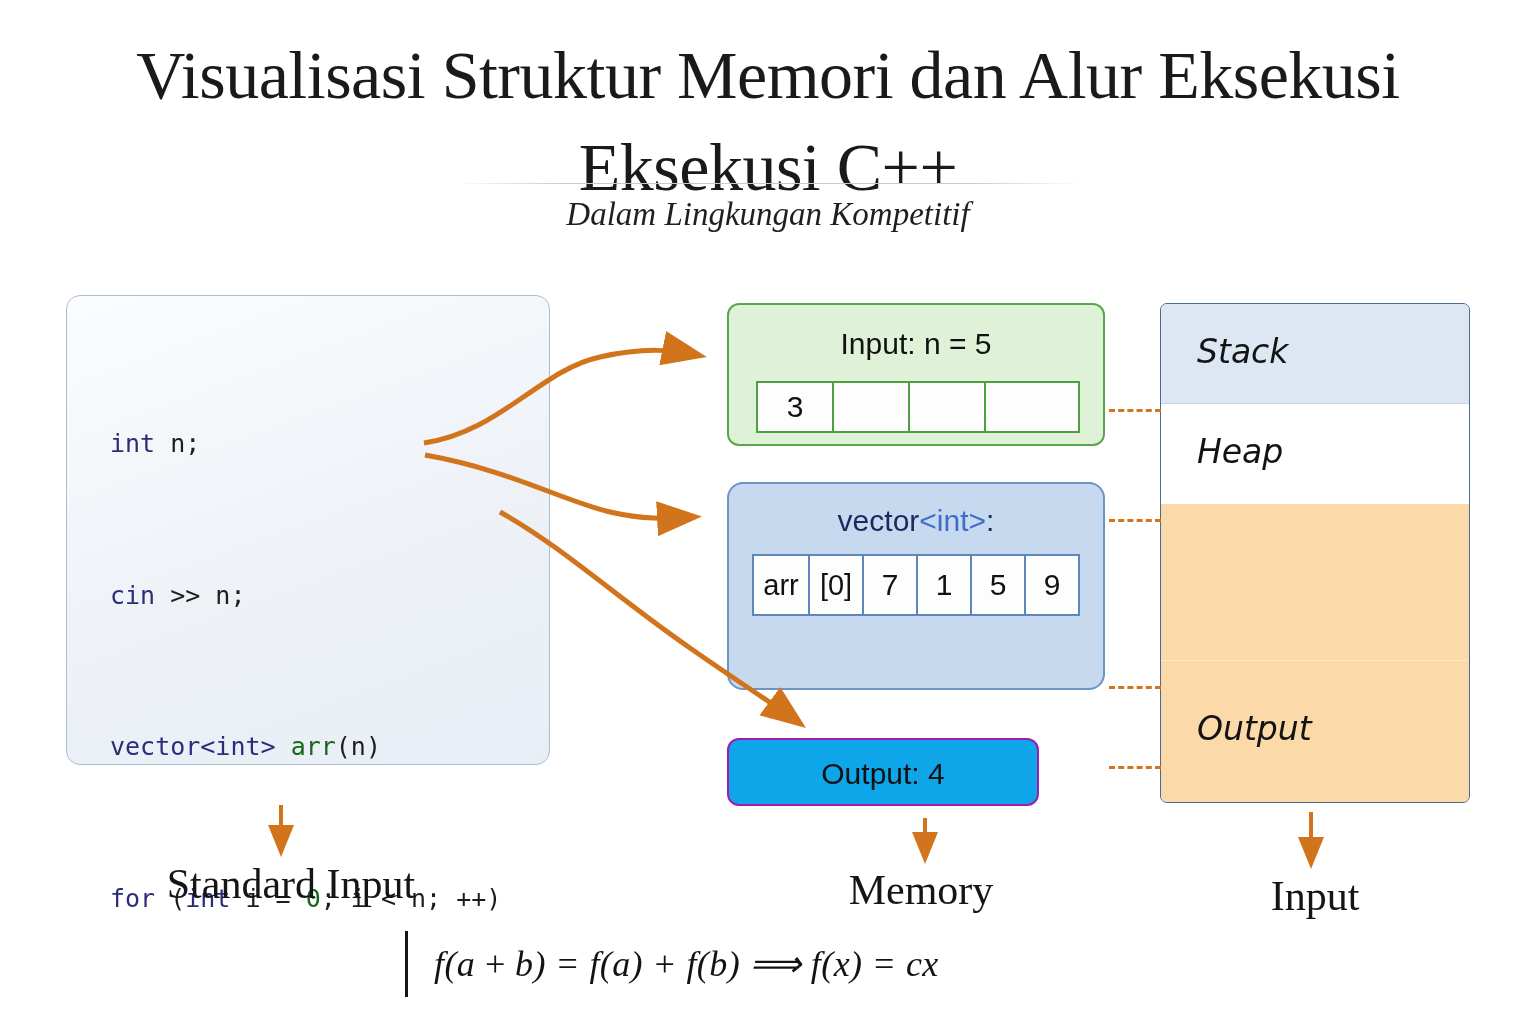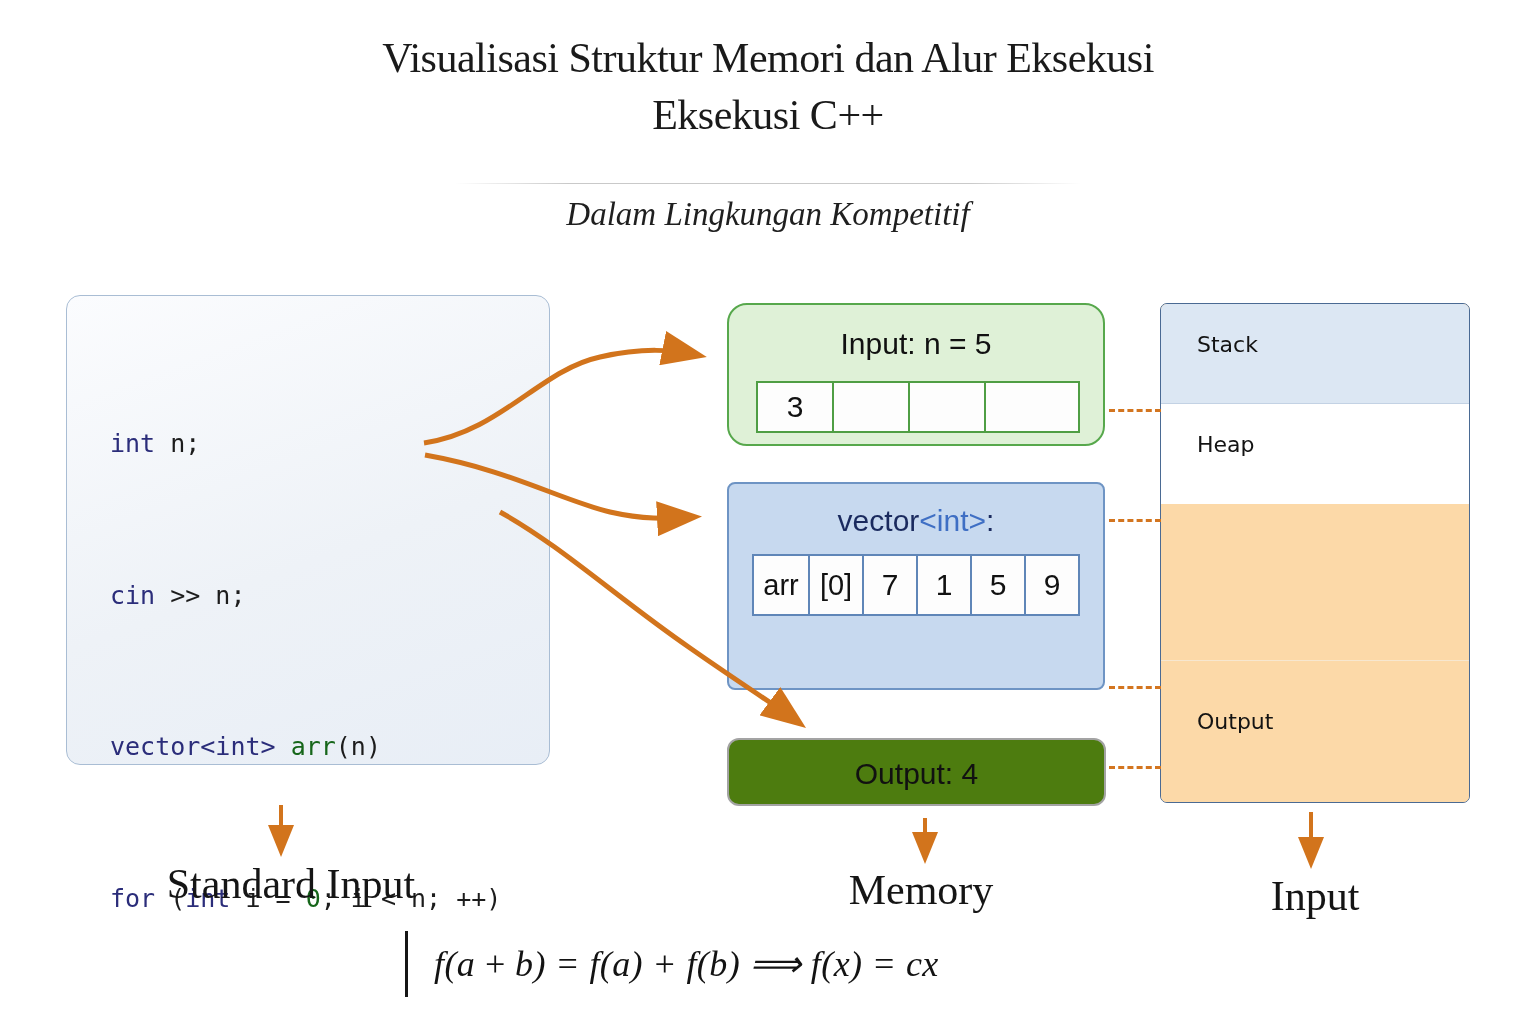"Visualisasi Struktur Memori dan Alur" .title { font-size: 42px -> 68px }
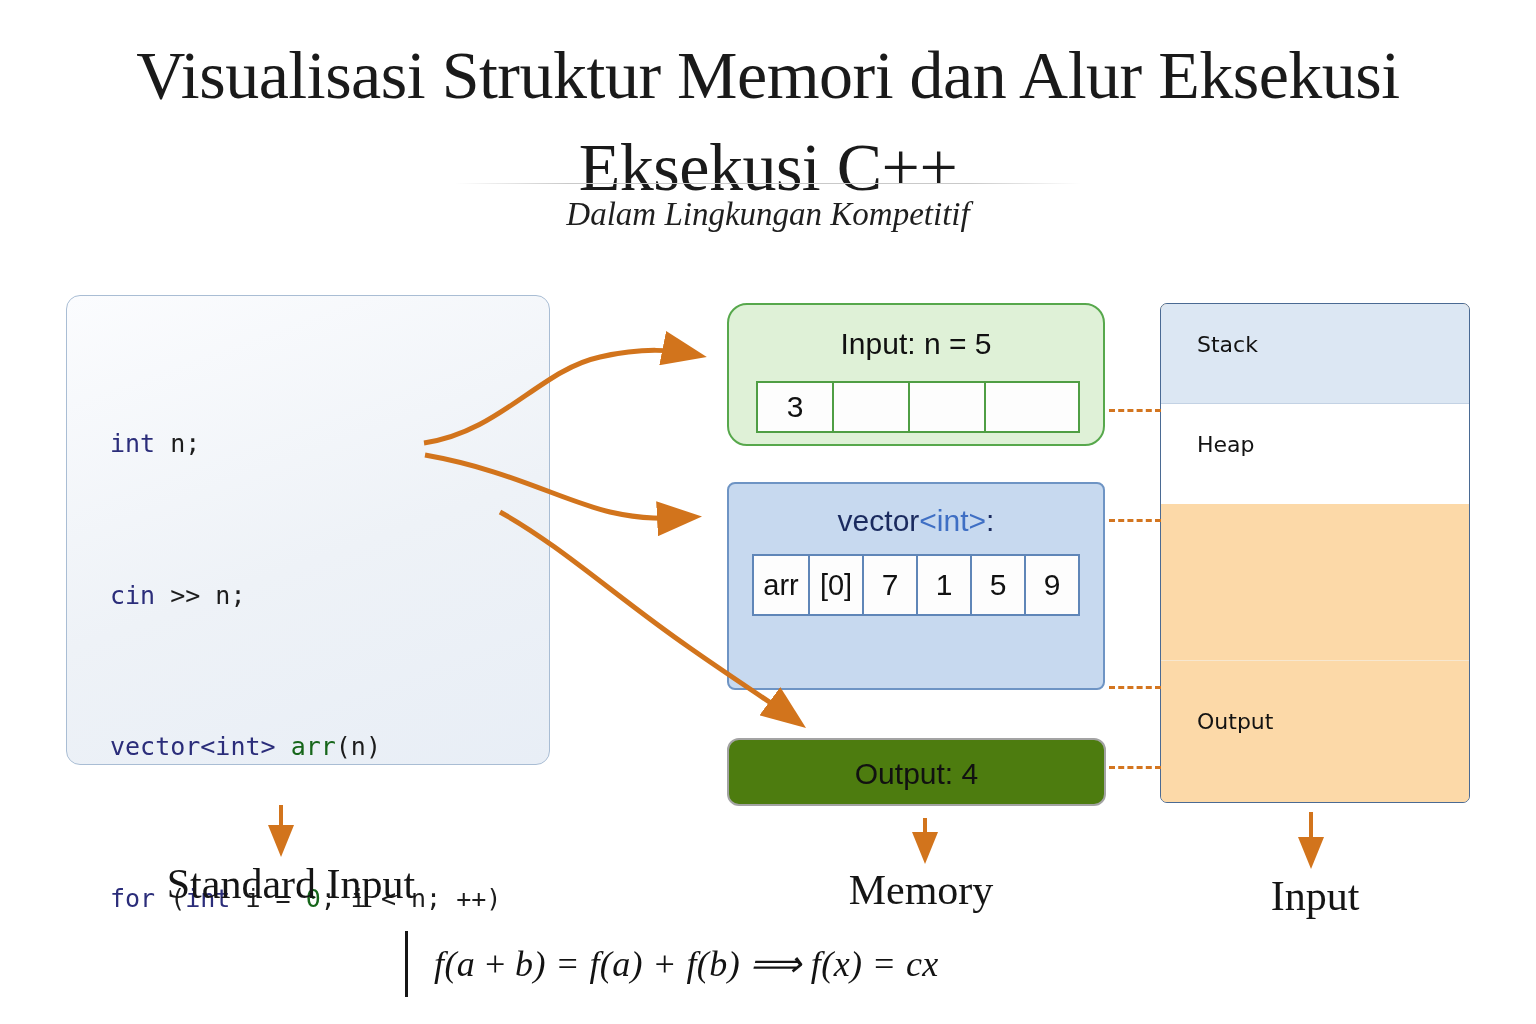"Input: n = 5" .box-input { border-radius: 20px -> 12px }
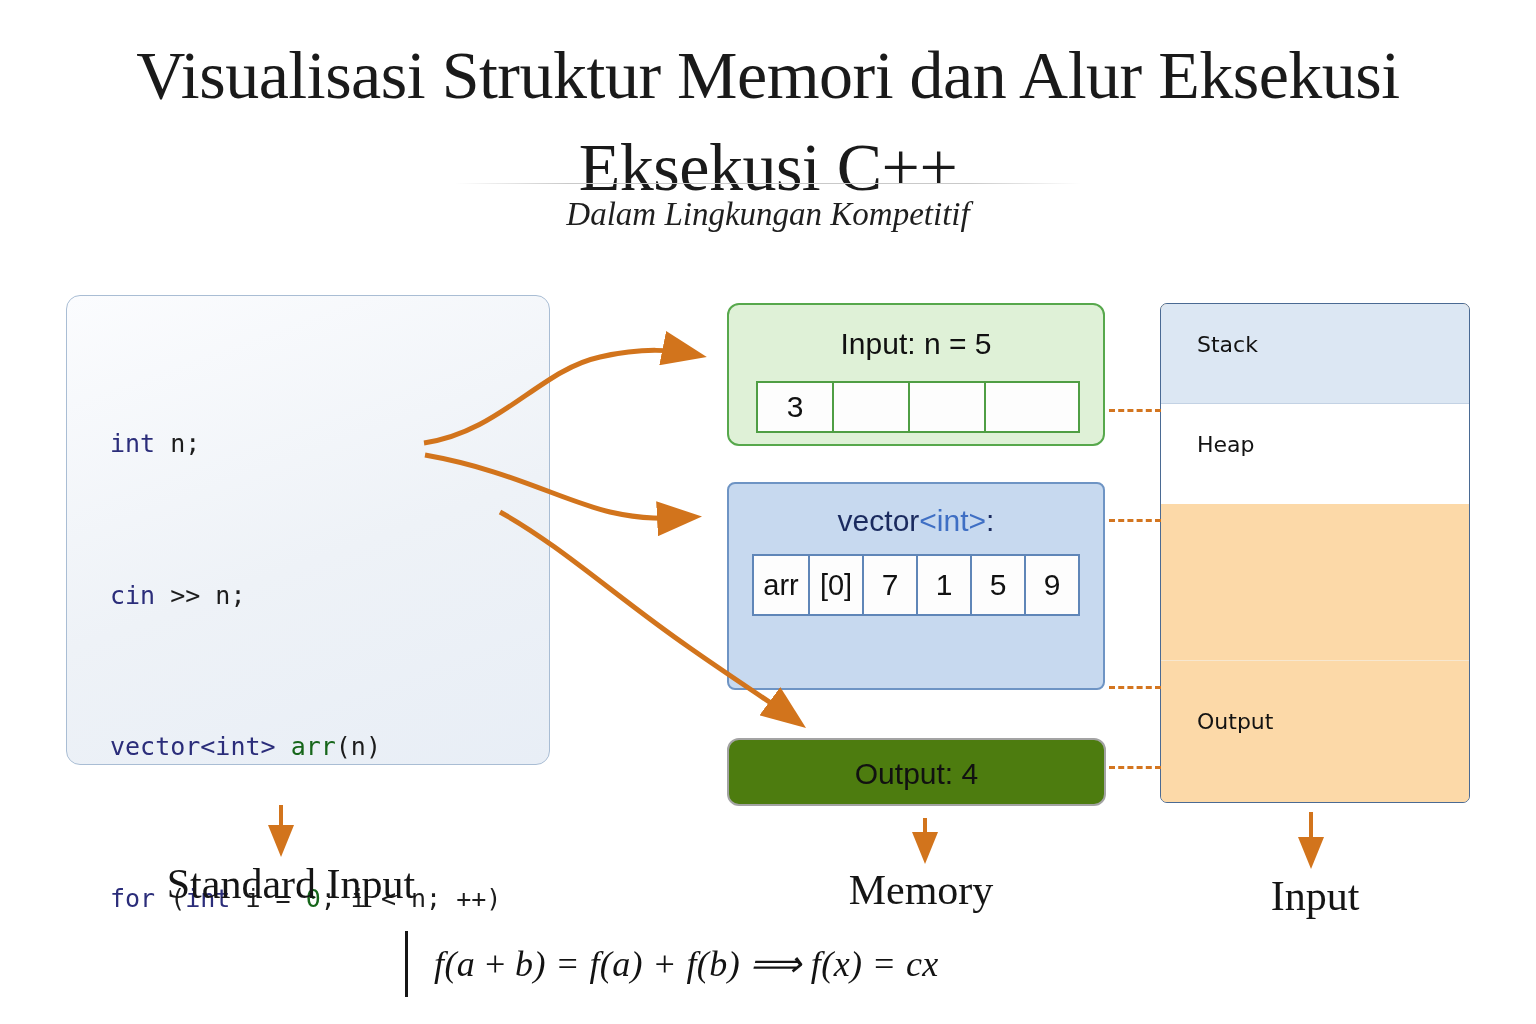"Stack" .mem-label { font-size: 22px -> 33px; font-style: none -> italic }
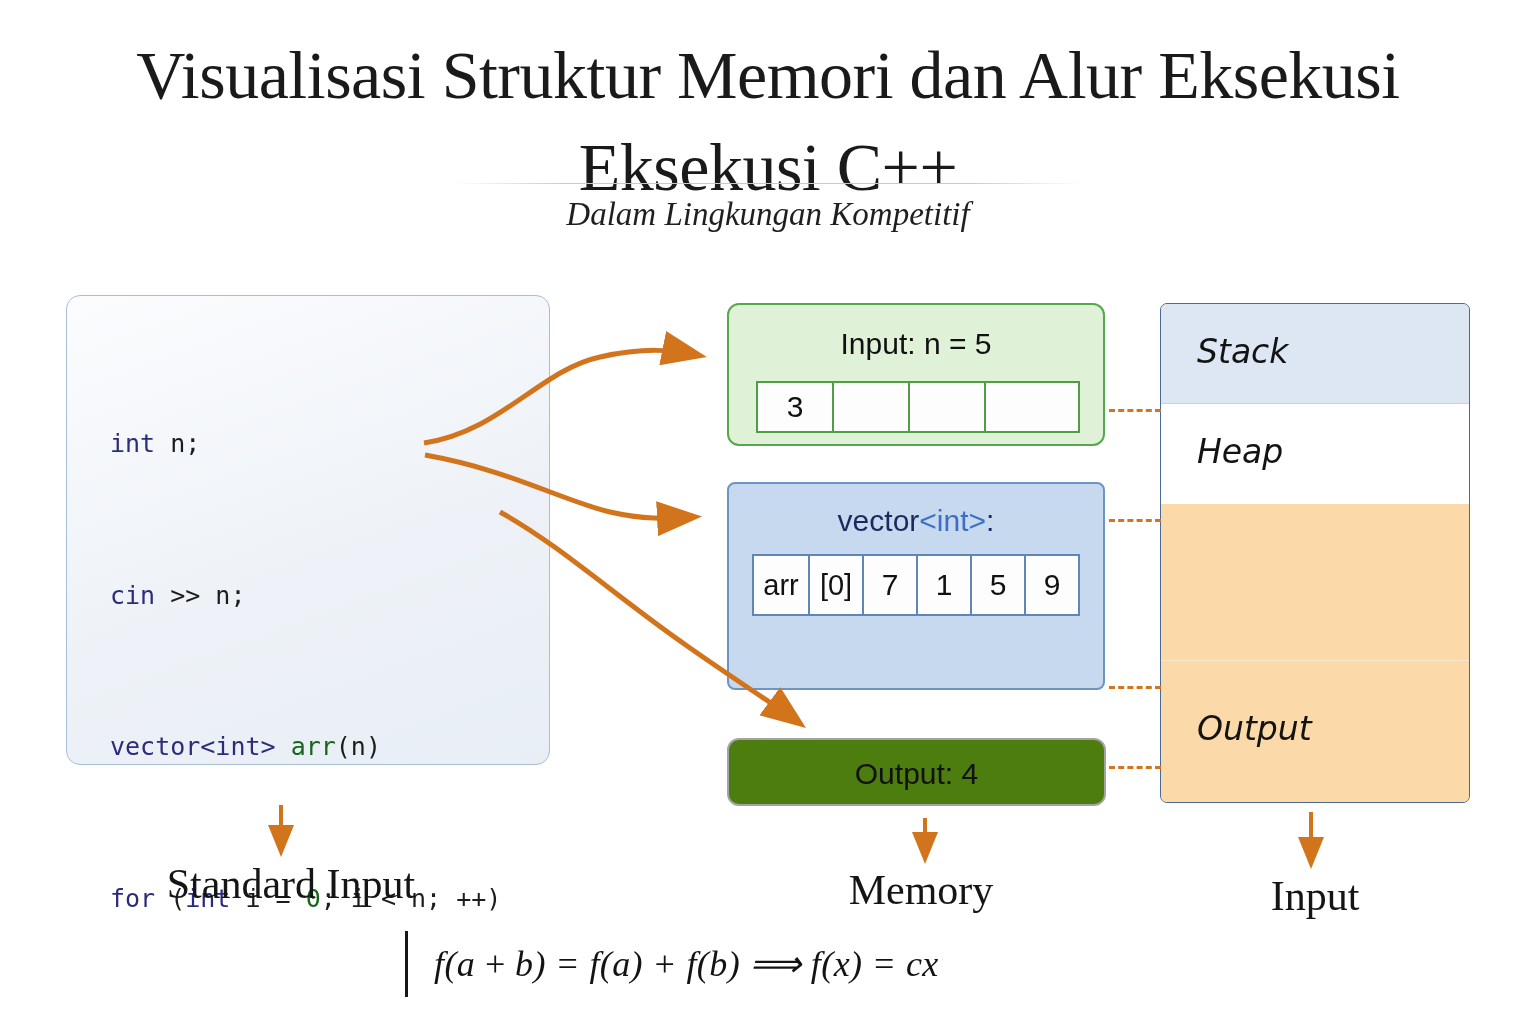"vector<int>:" .box-vector { border-radius: 8px -> 16px }
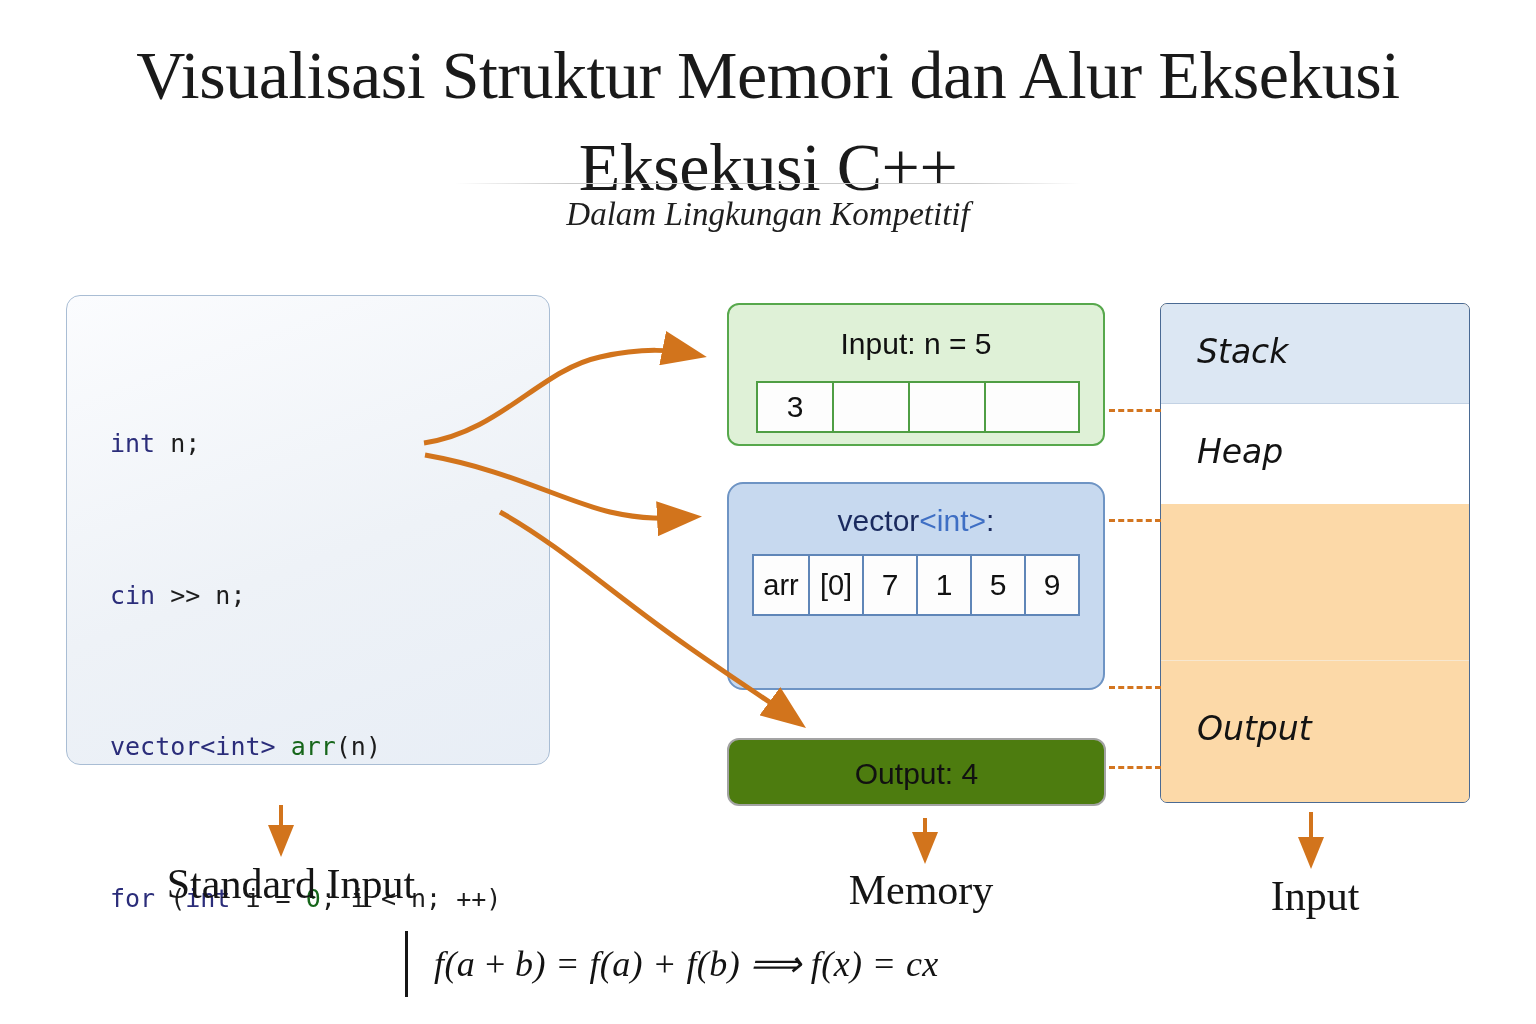"Output: 4" .box-output { background: #4d7c0f -> #0ea5e9; border: 2px solid #a3a3a3 -> 2px solid #a21caf; width: 379px -> 312px }
